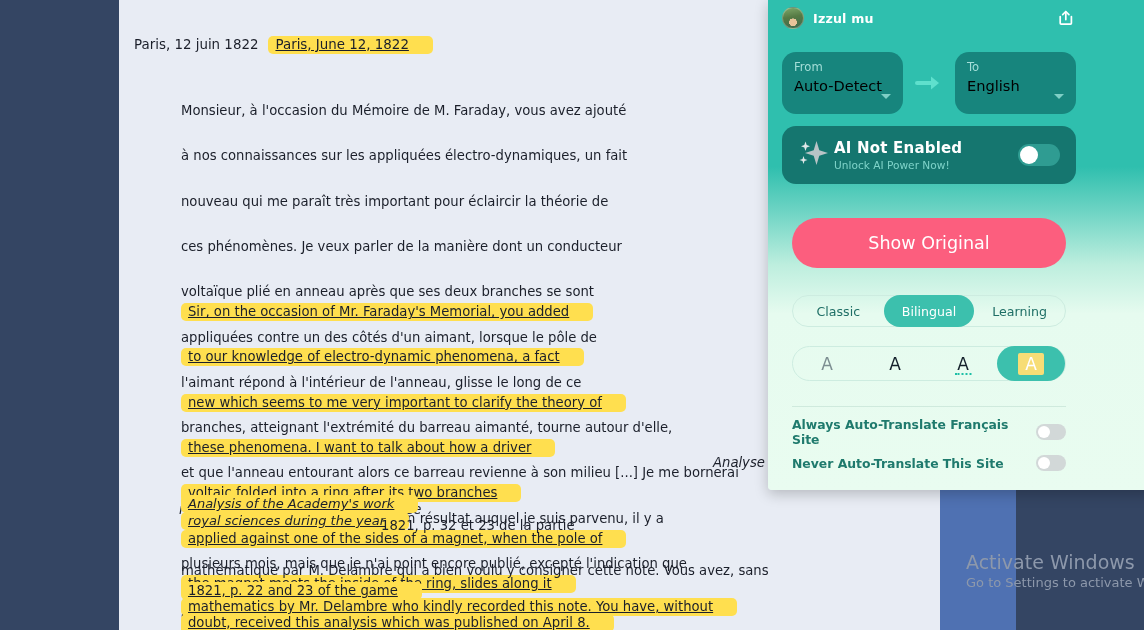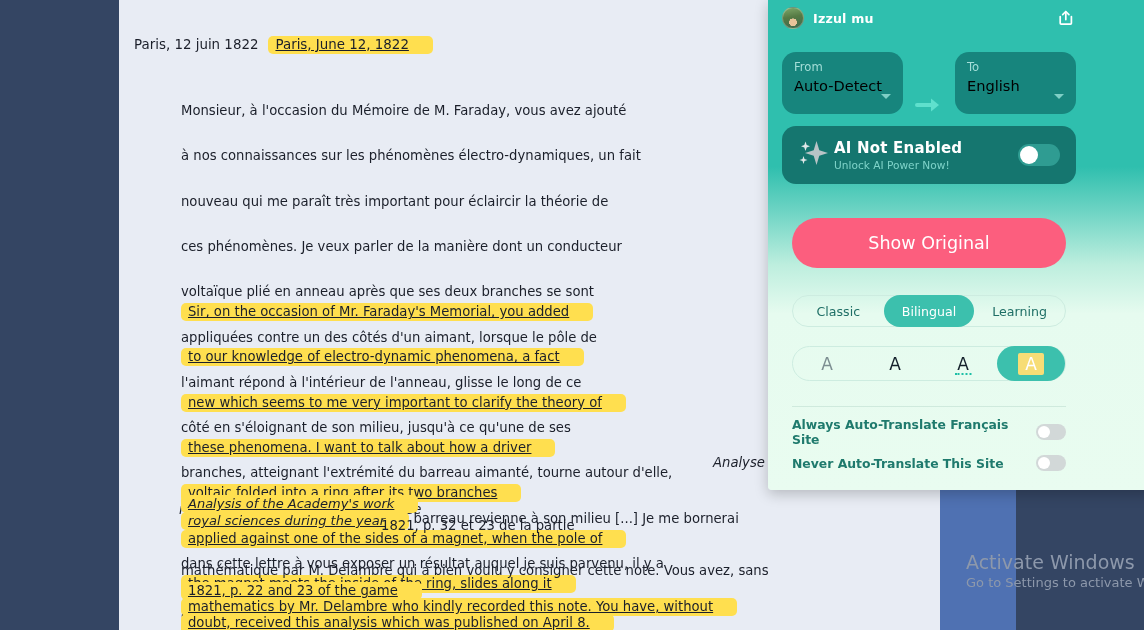"From" .lang-row { align-items: flex-end -> center }
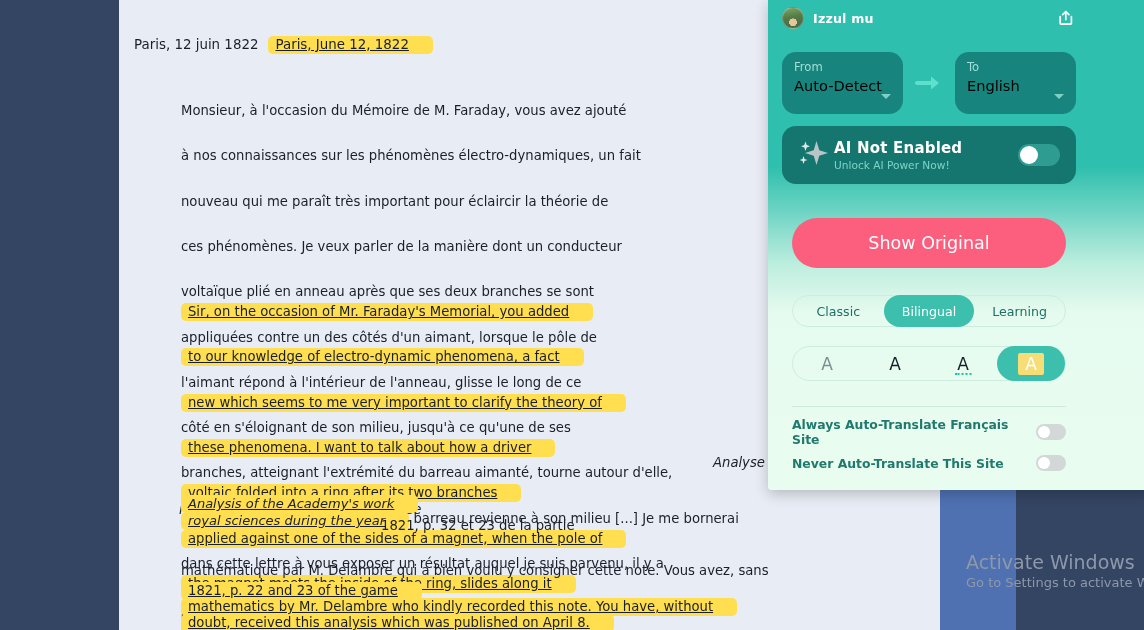"à nos connaissances sur les" div { text: phénomènes -> appliquées }
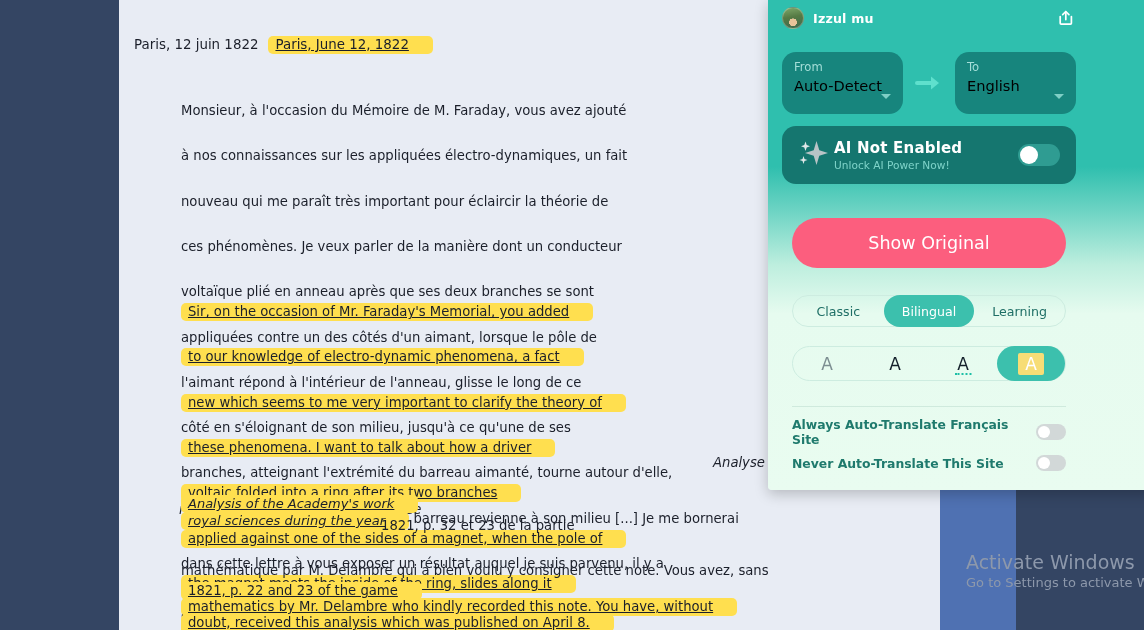"côté en s'éloignant de son" div { html: <div>côté en s'éloignant de son milieu, jusqu'à ce qu'une de ses</div> -> none }
